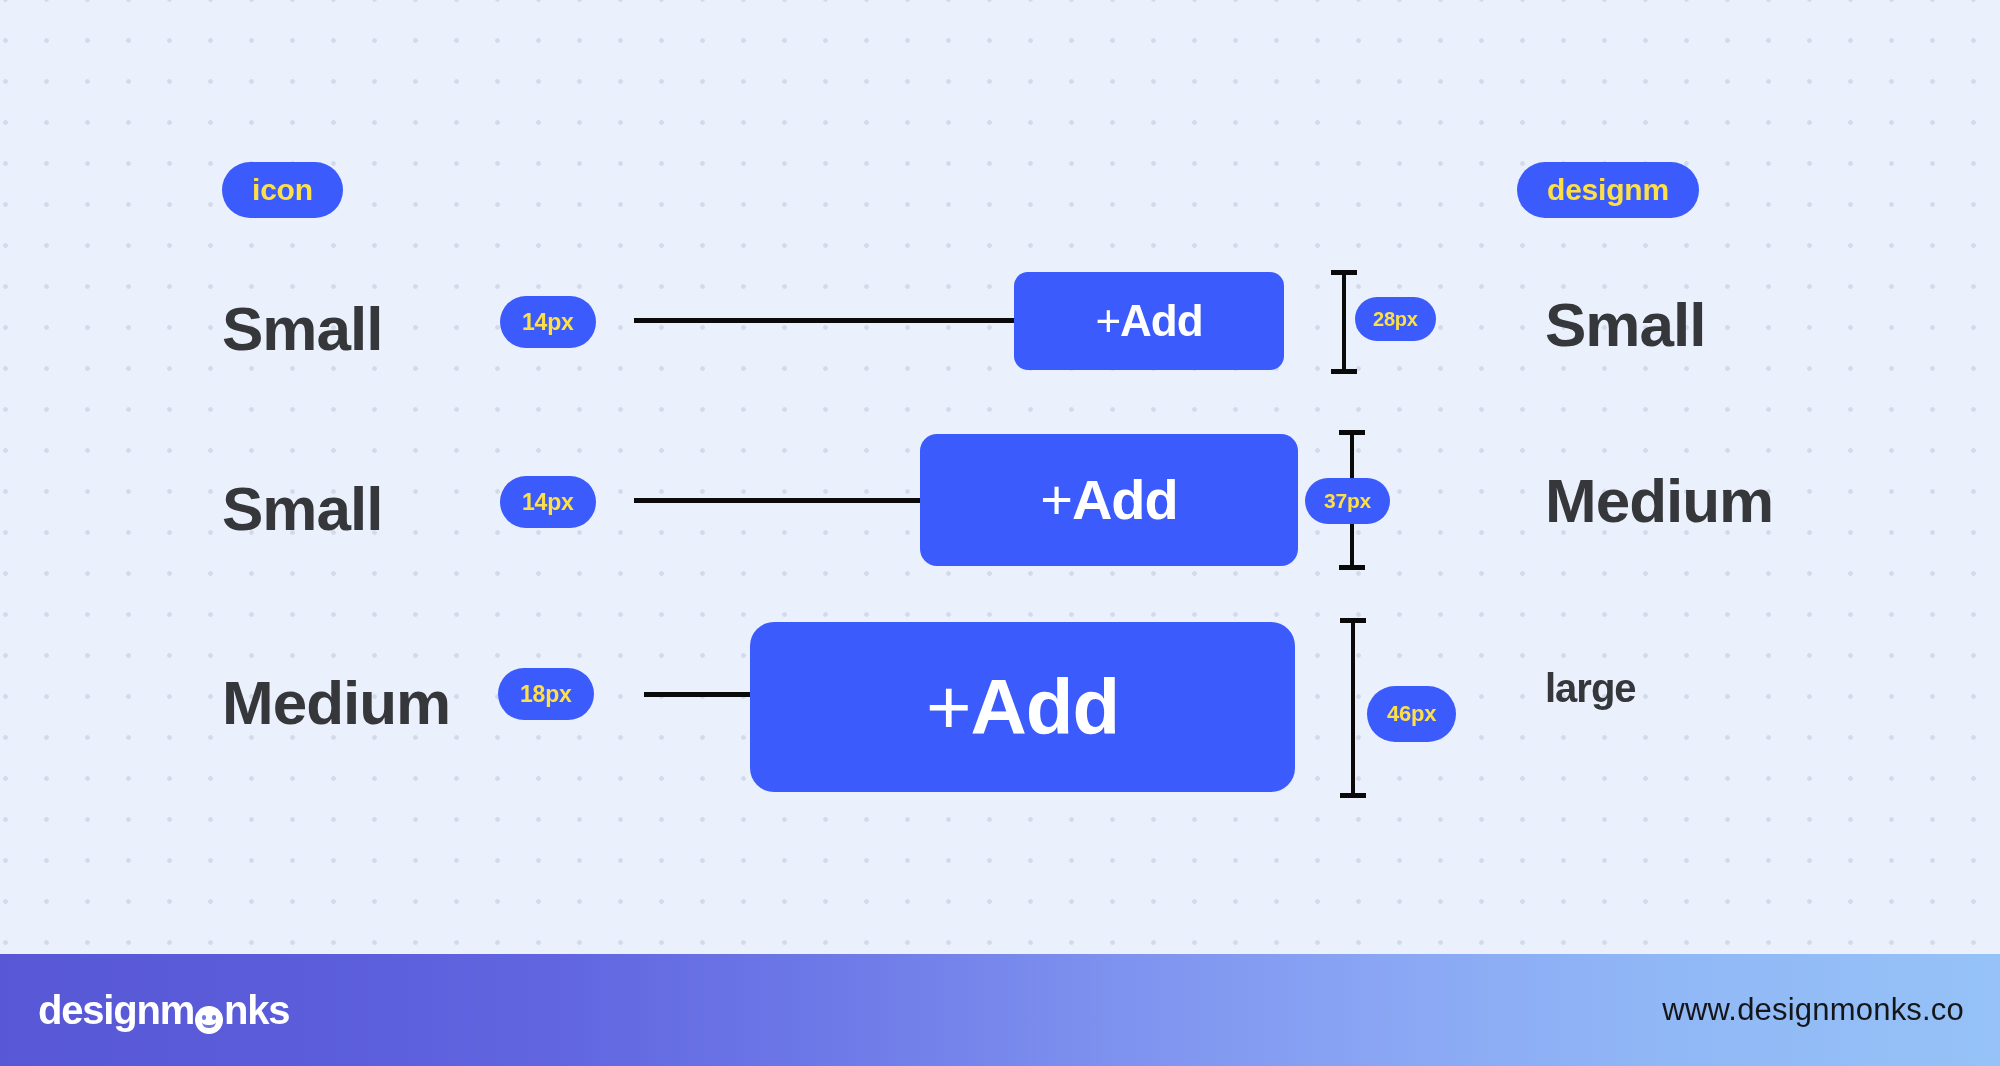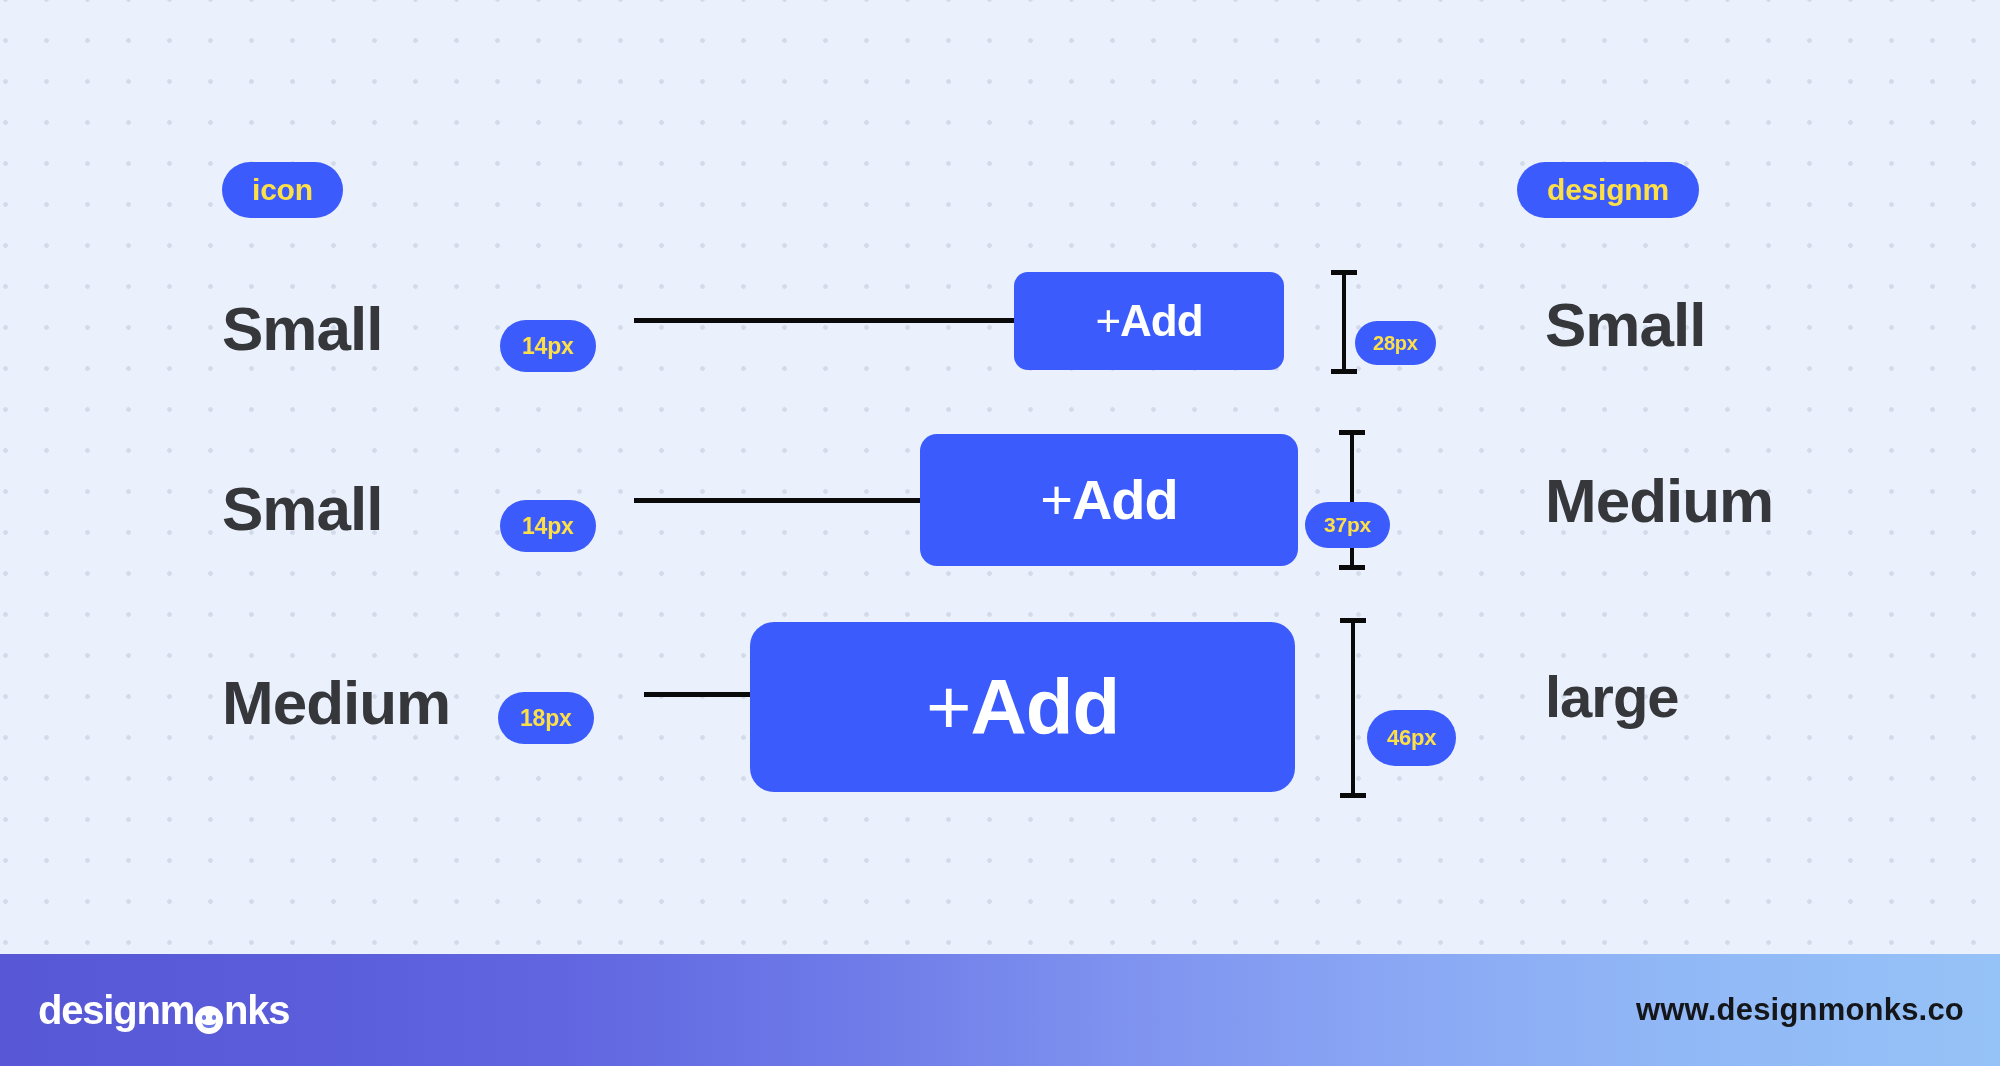"14px" .size-pill { margin-top: 24px -> none }
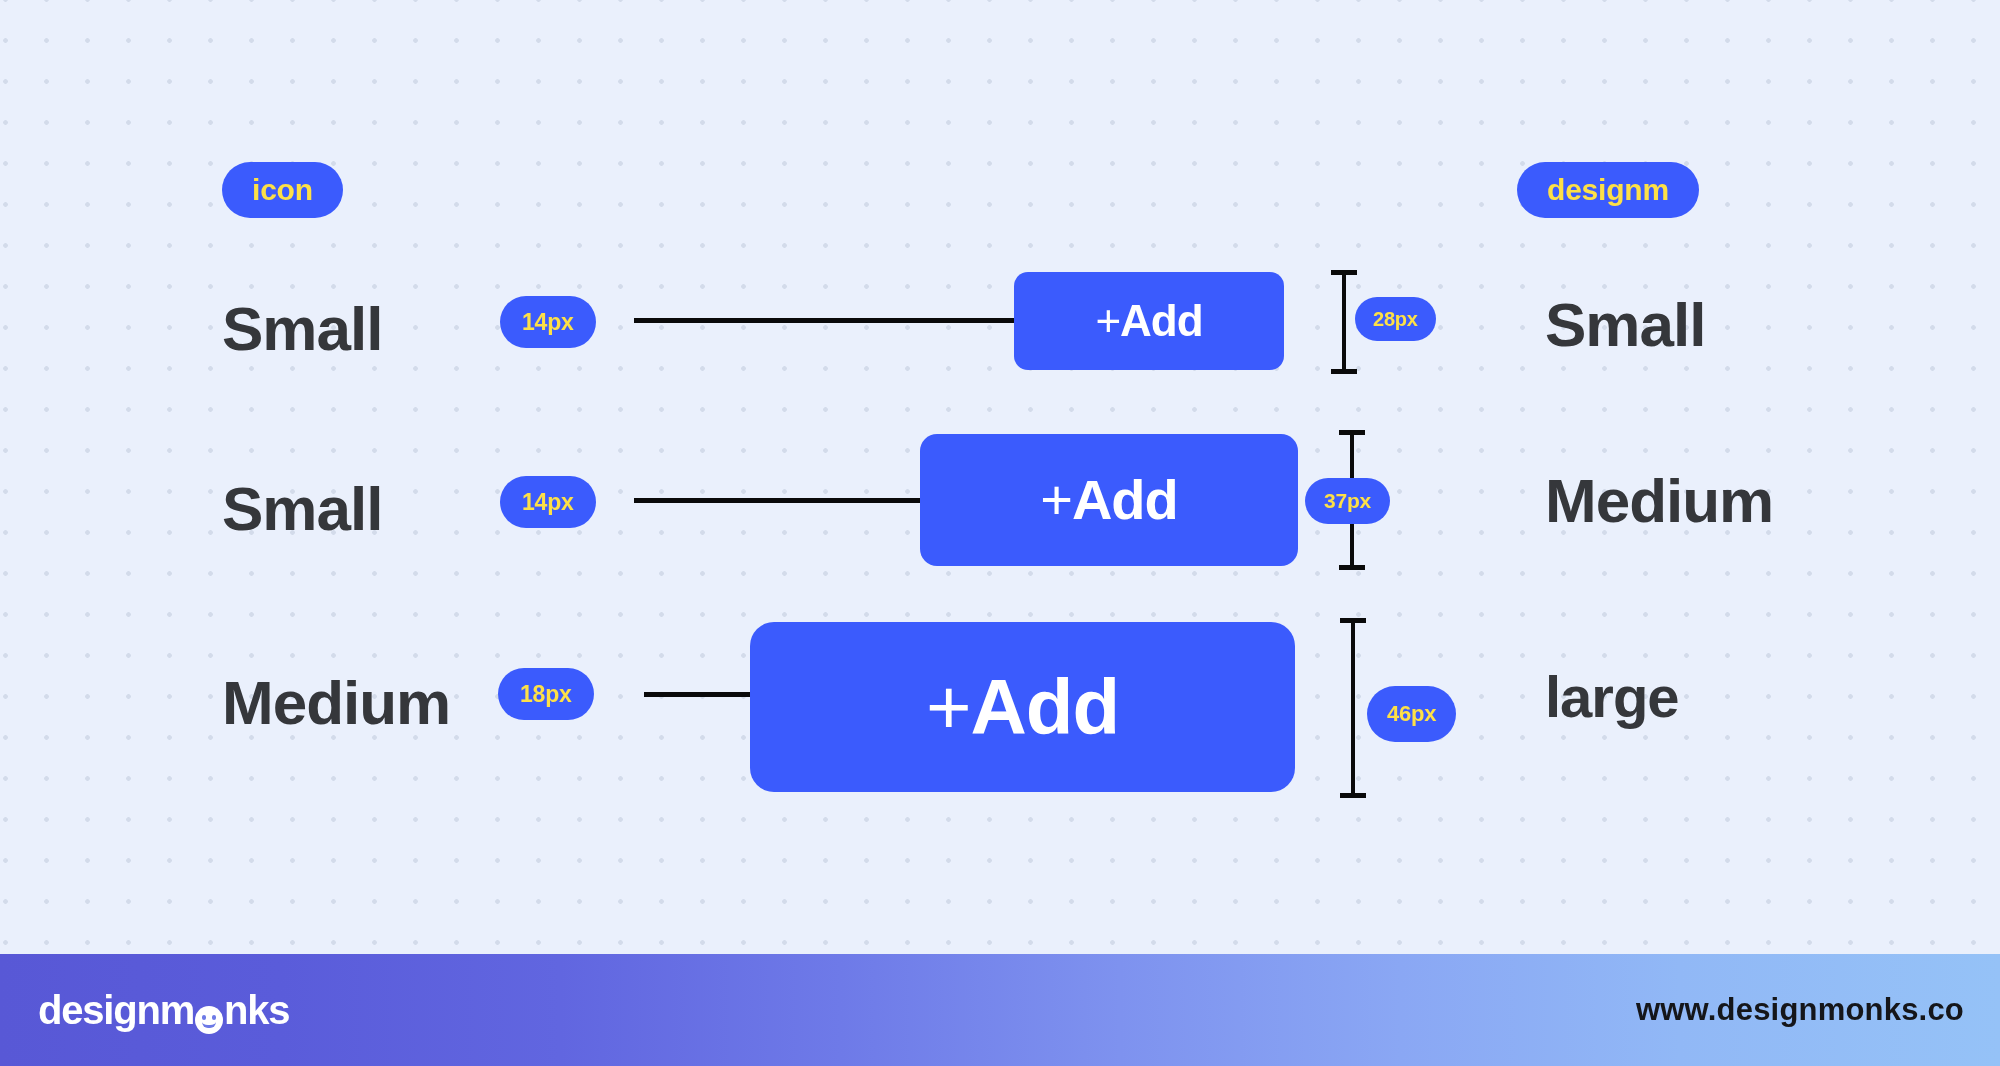"large" div.btn-label { font-size: 58px -> 40px }
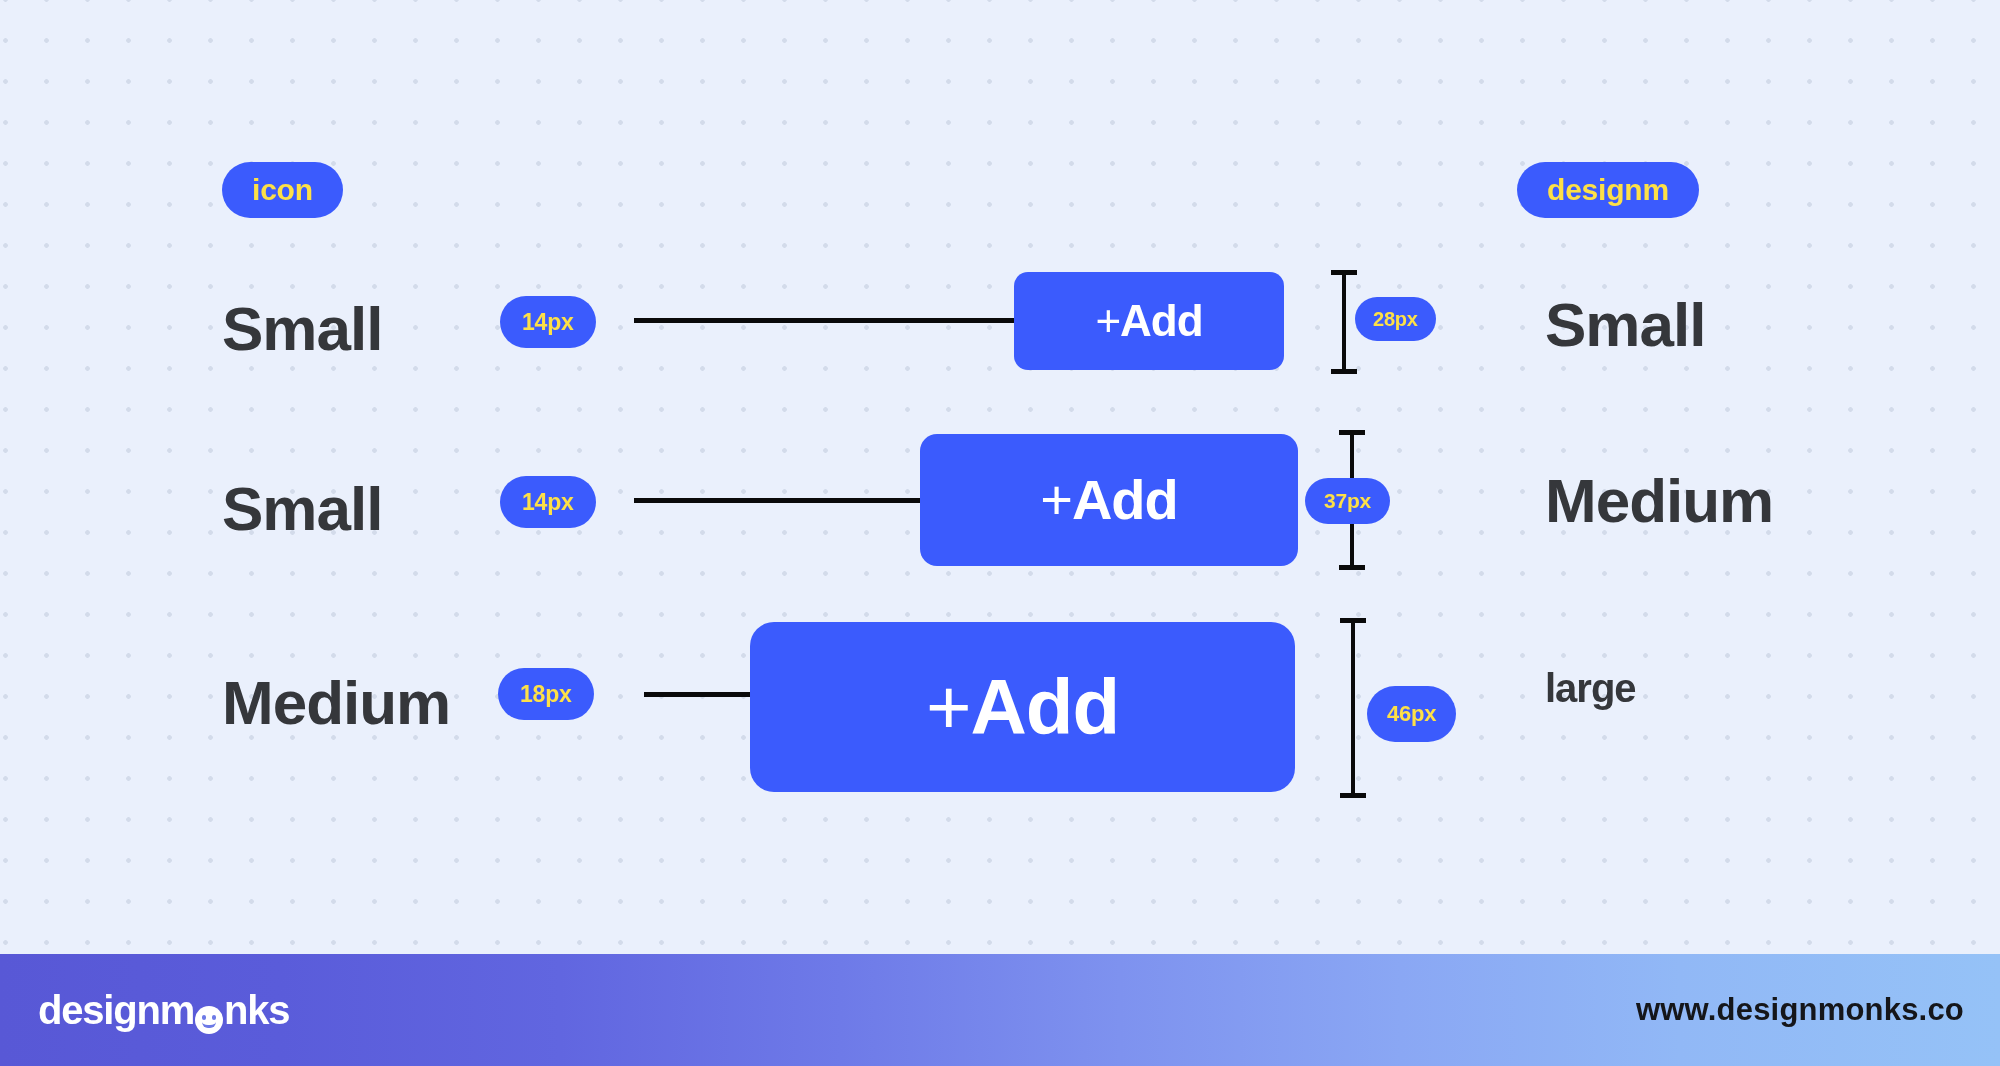"www.designmonks.co" .site-url { font-weight: 700 -> 400 }
